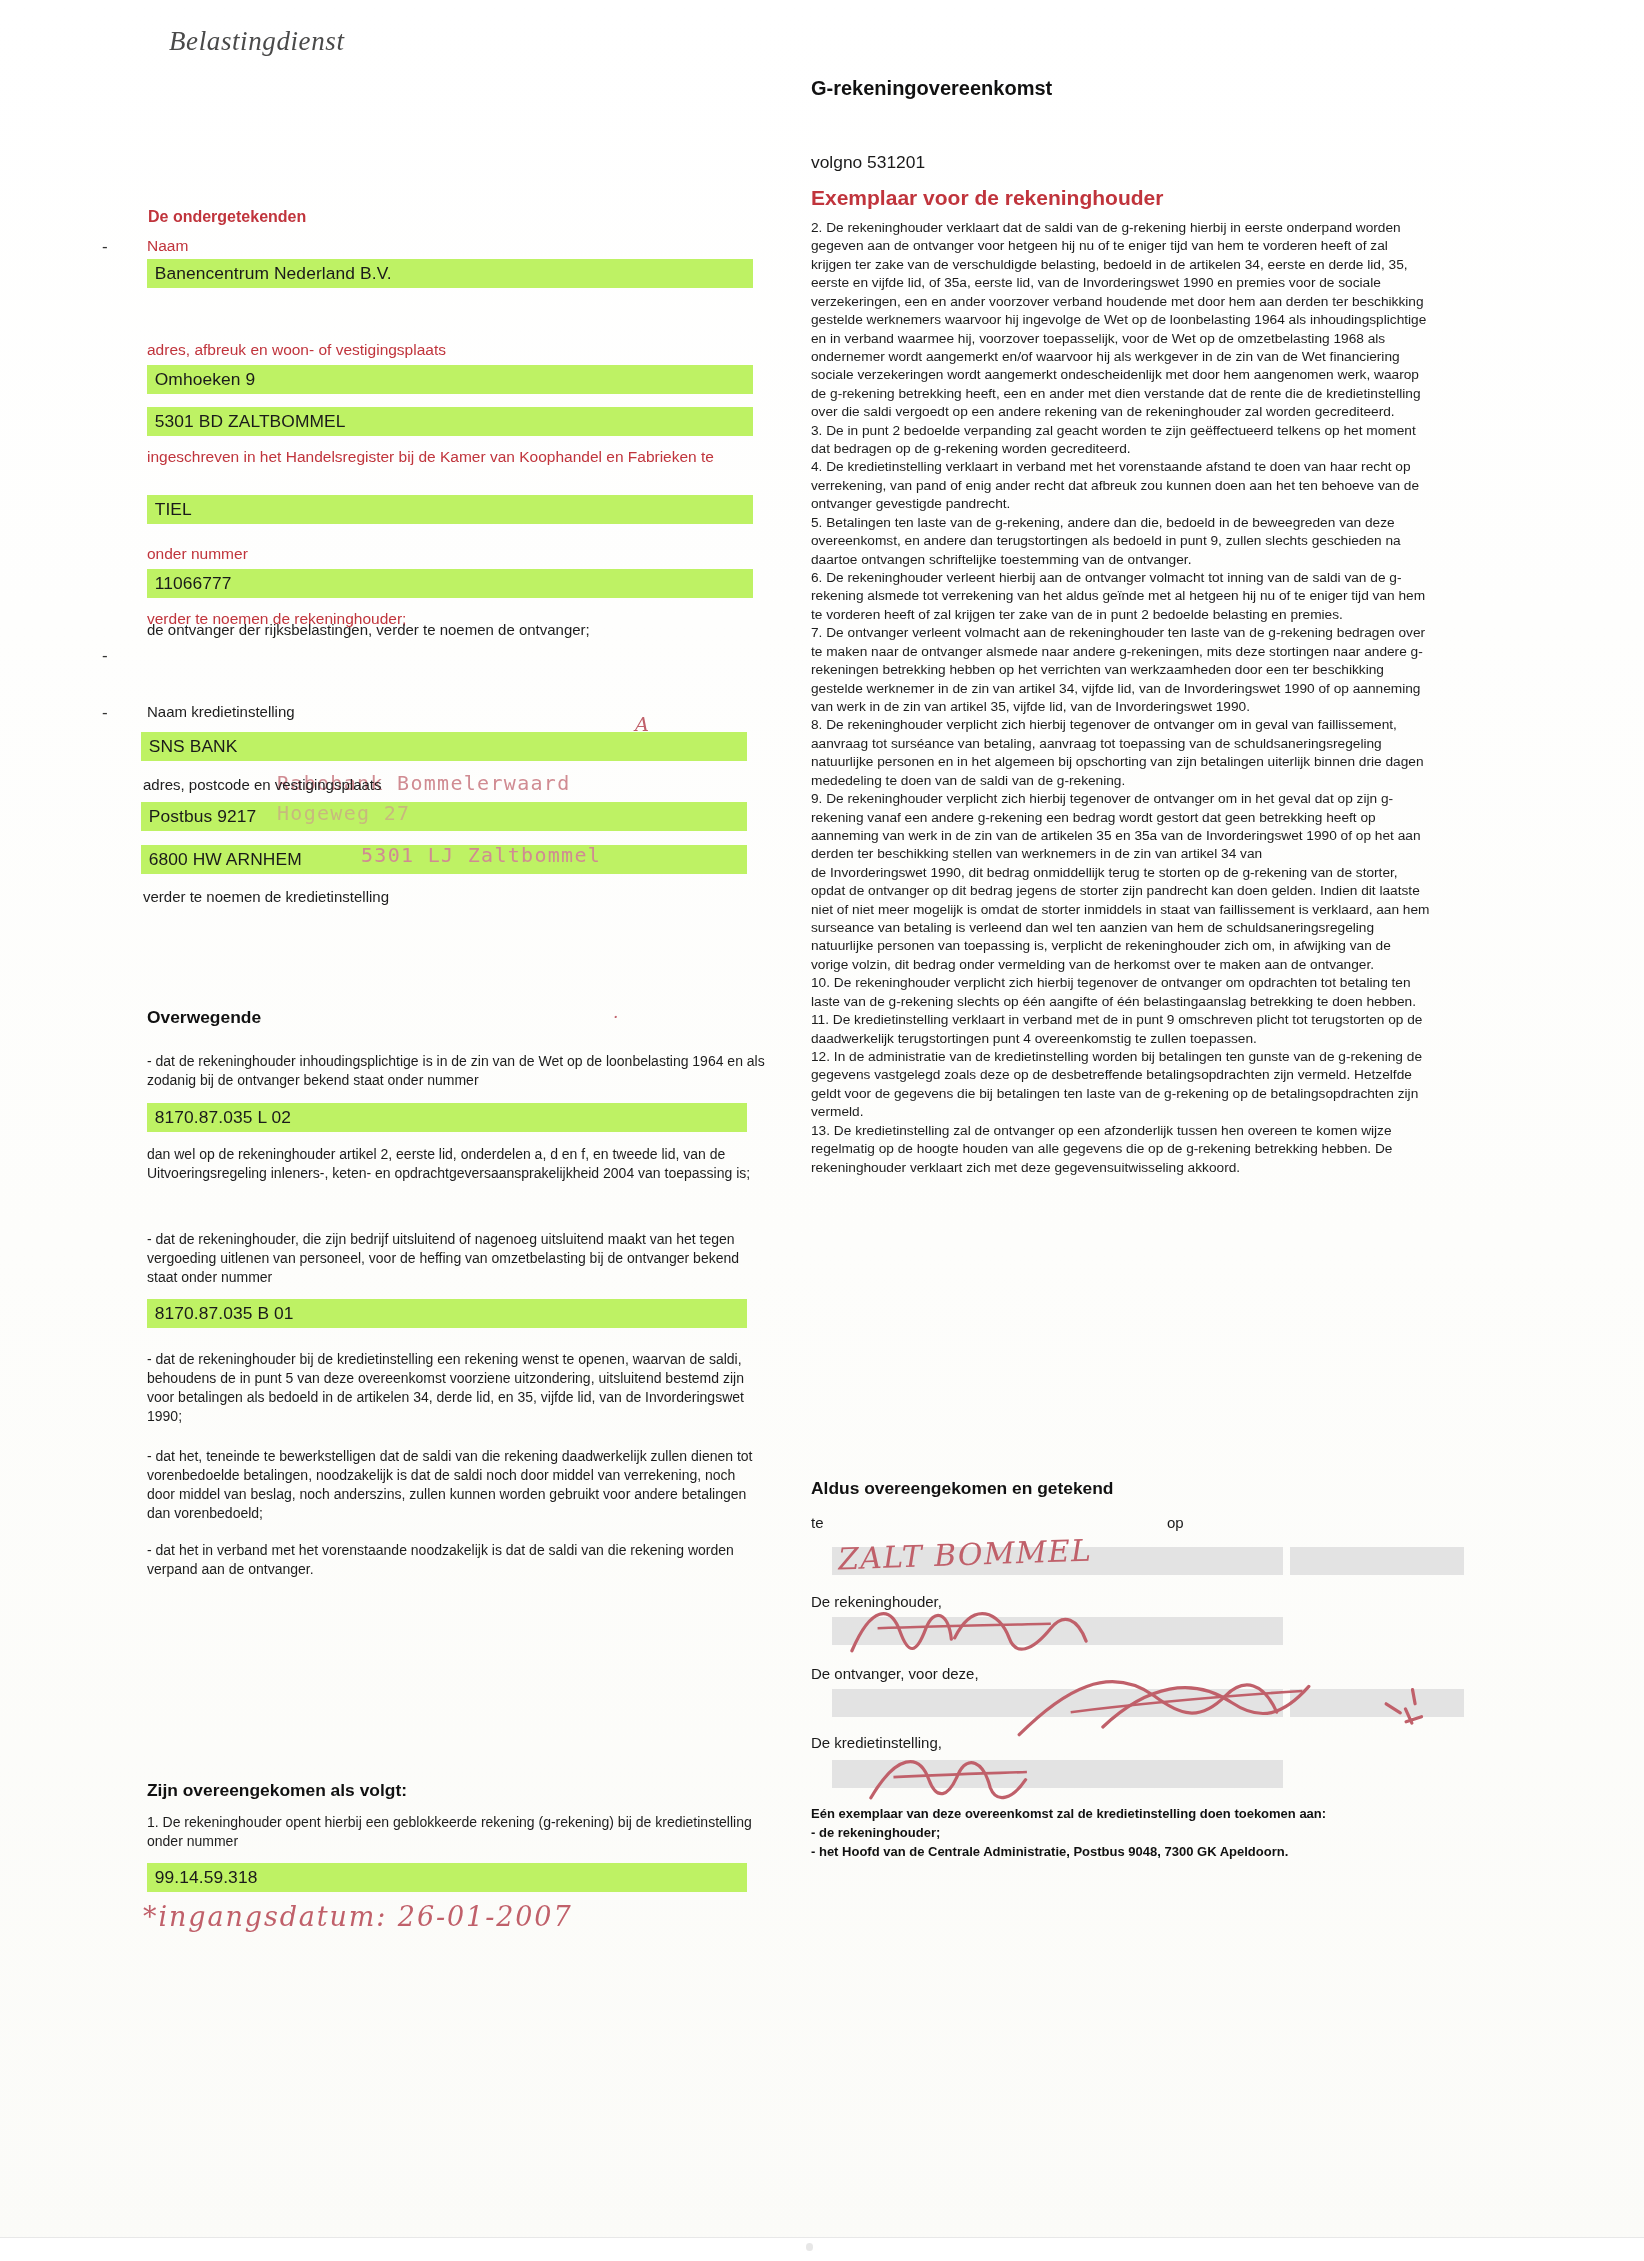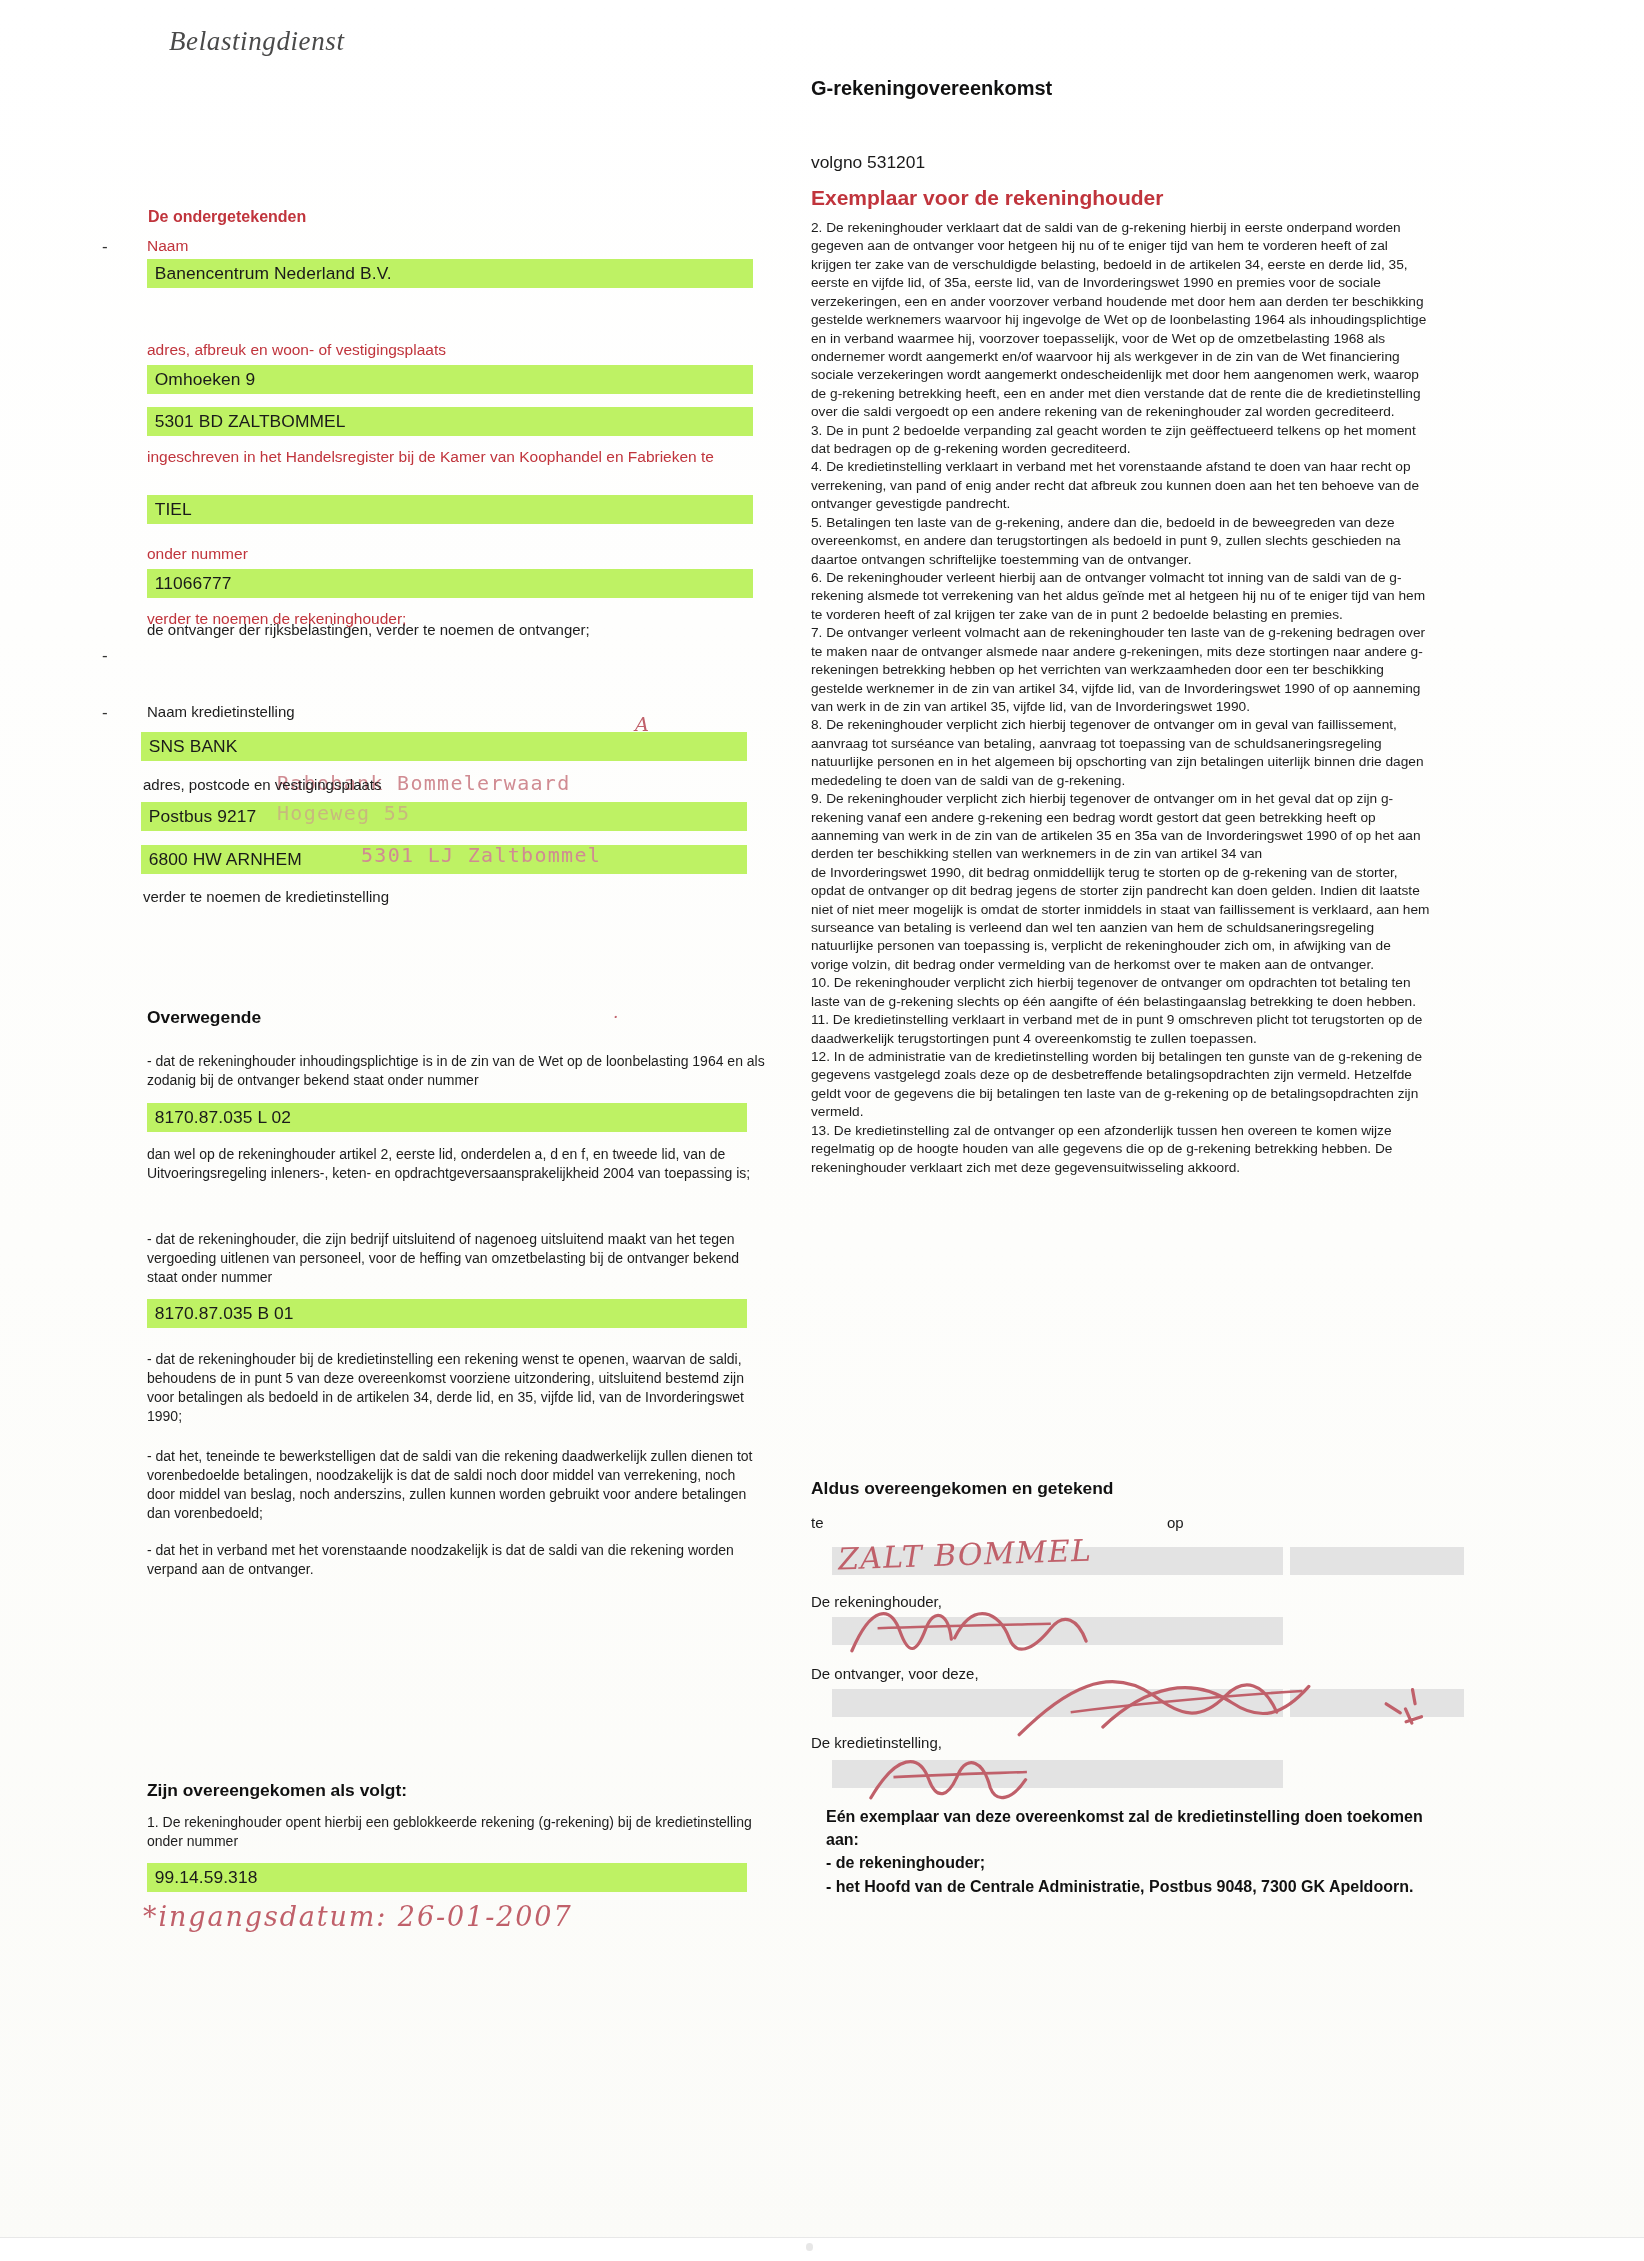"Hogeweg 55" div.abs { text: 55 -> 27 }
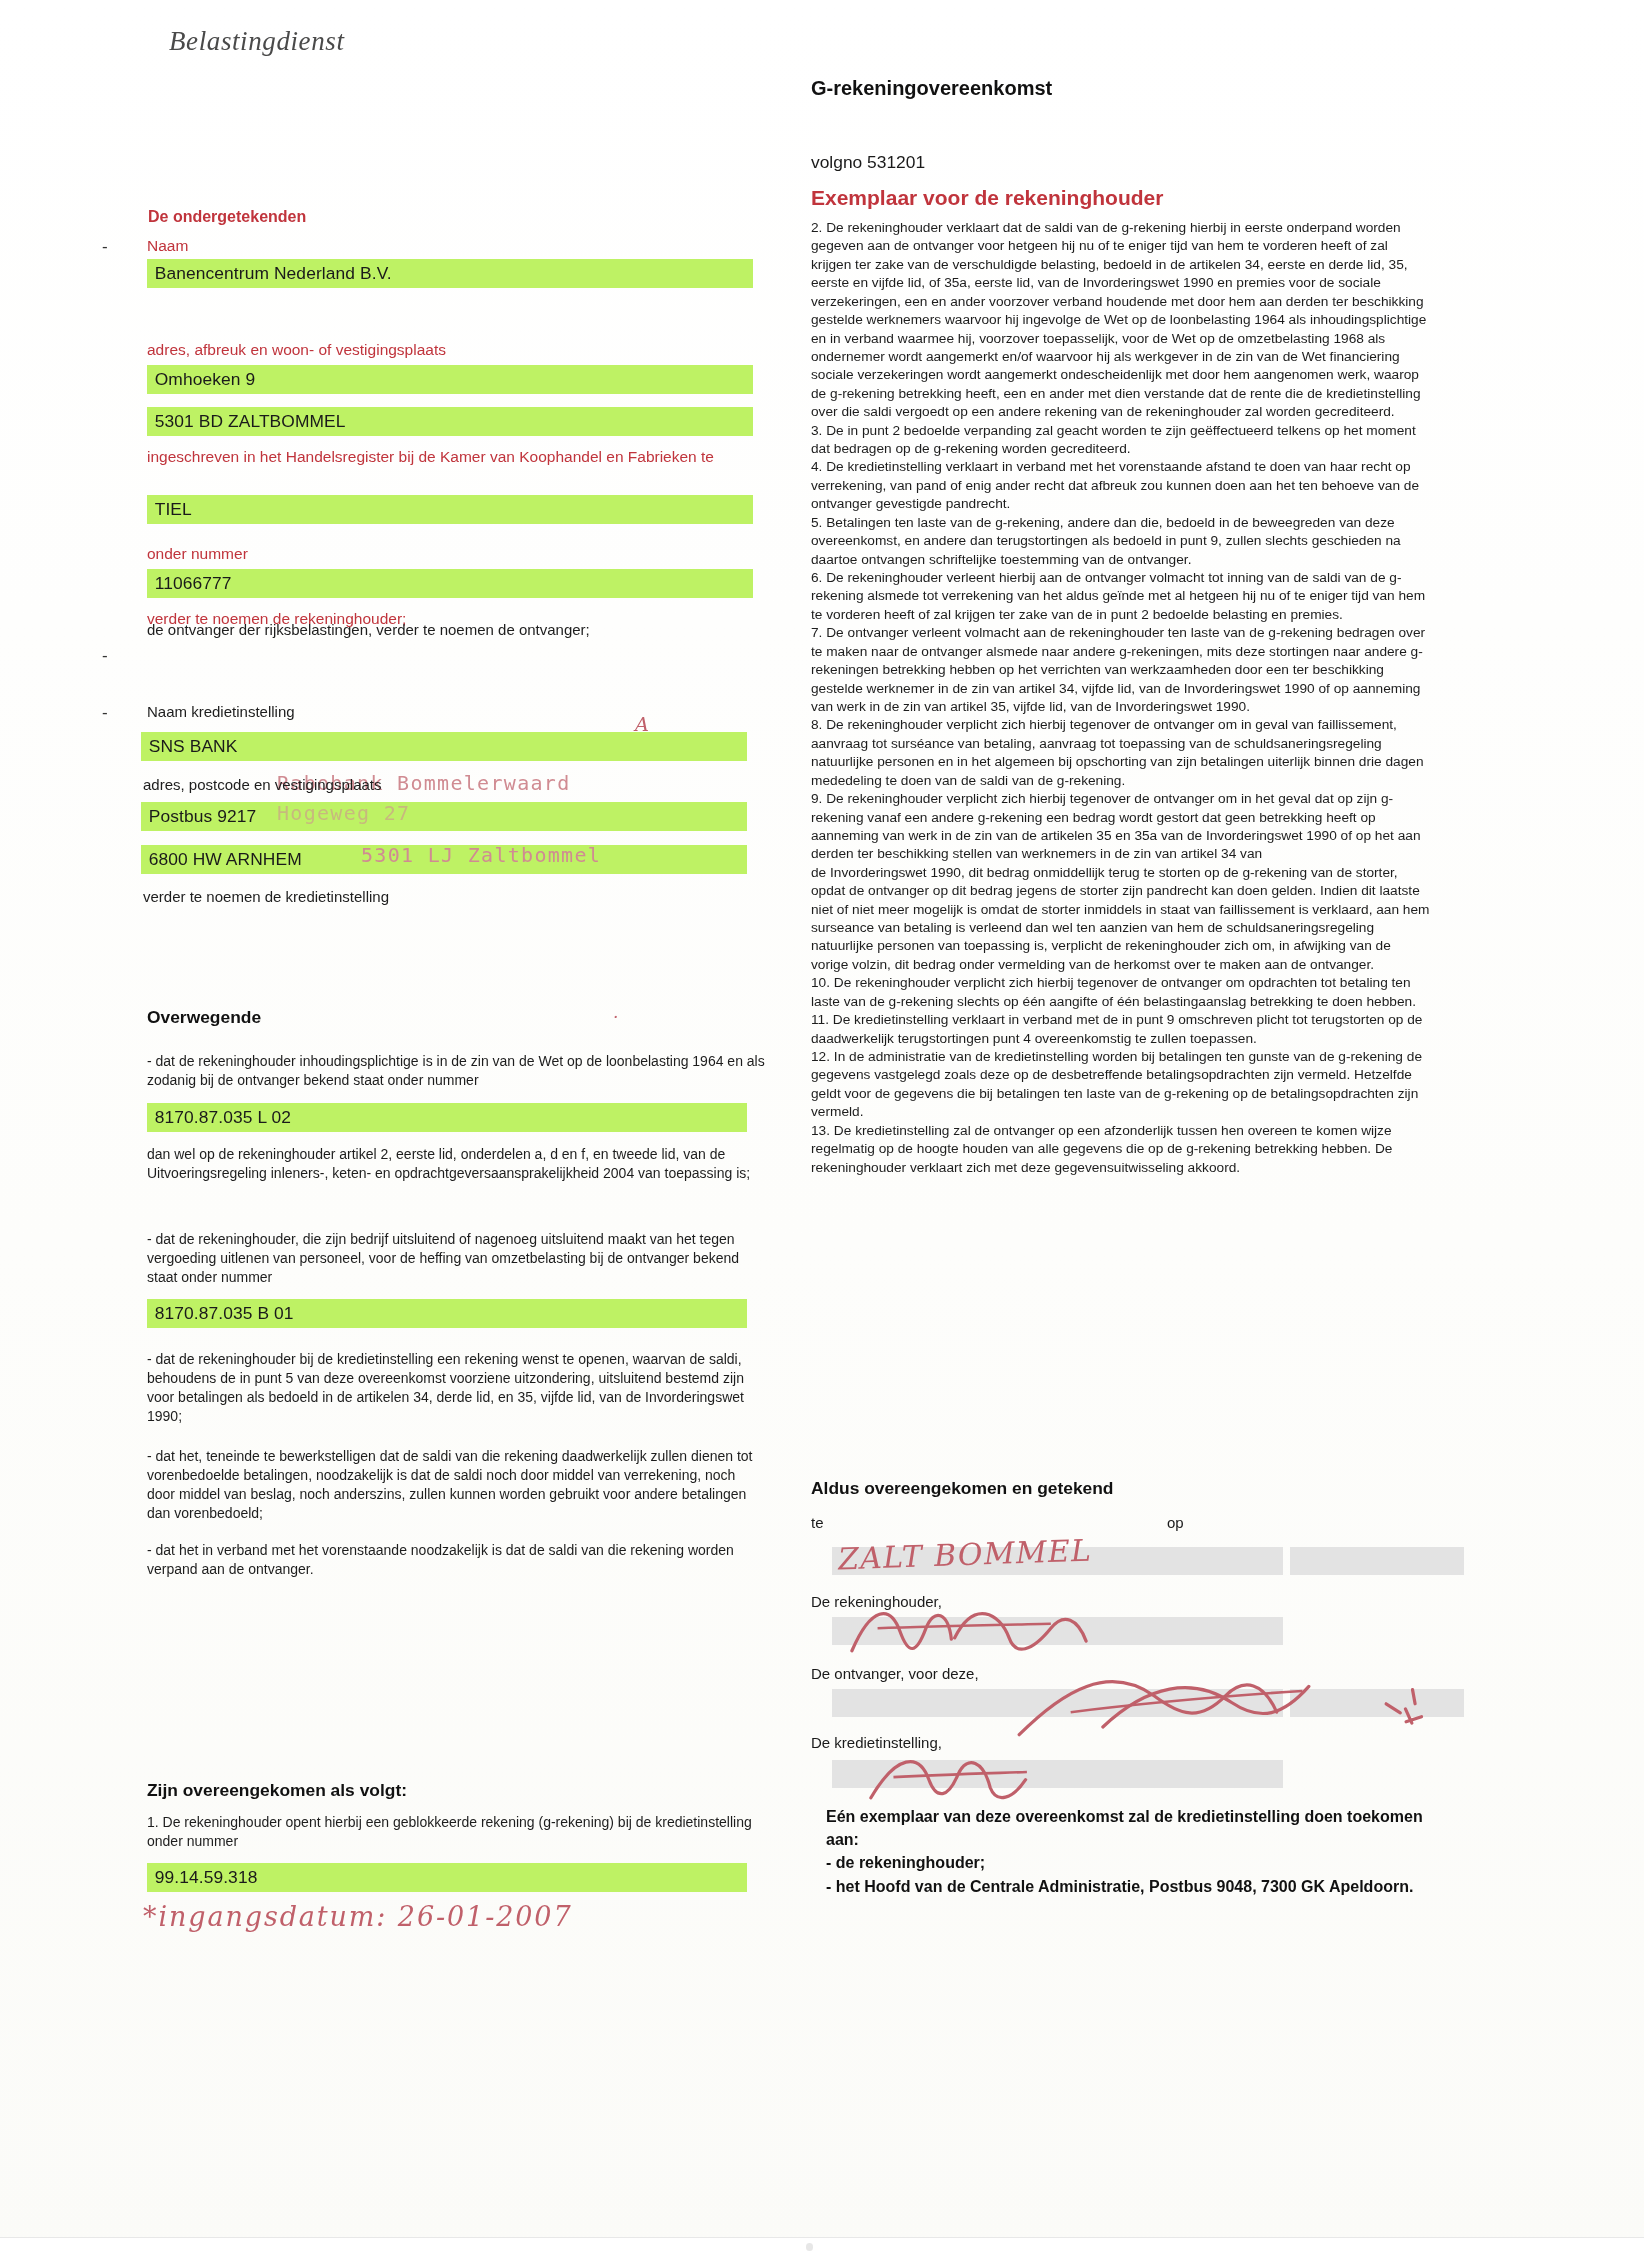"Eén exemplaar van deze overeenkomst" .foot { font-size: 16px -> 13px; margin-left: 15px -> none }
